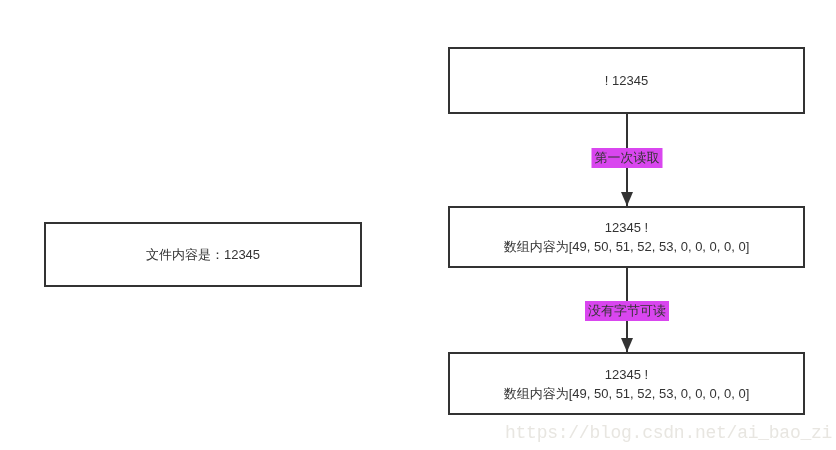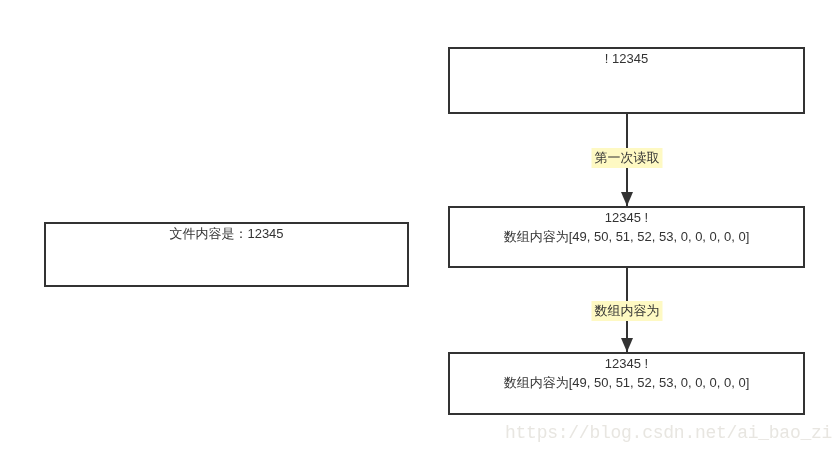"! 12345" .node { justify-content: flex-start -> center }
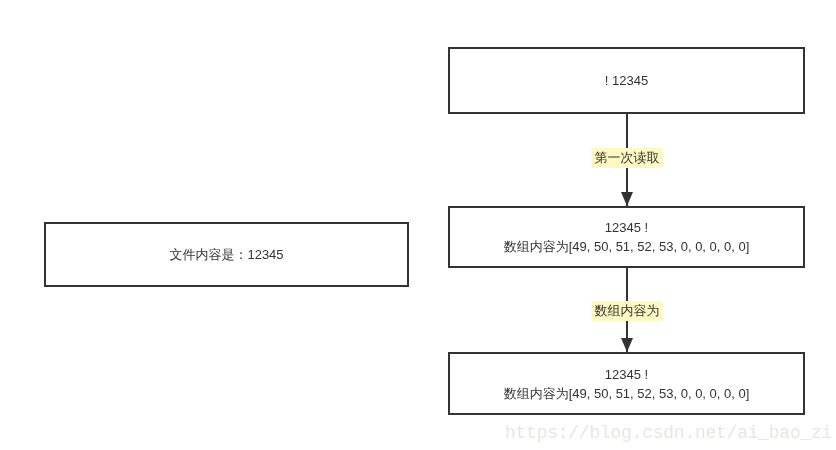"第一次读取" .edge-label { background: #fef9c3 -> #d946ef }
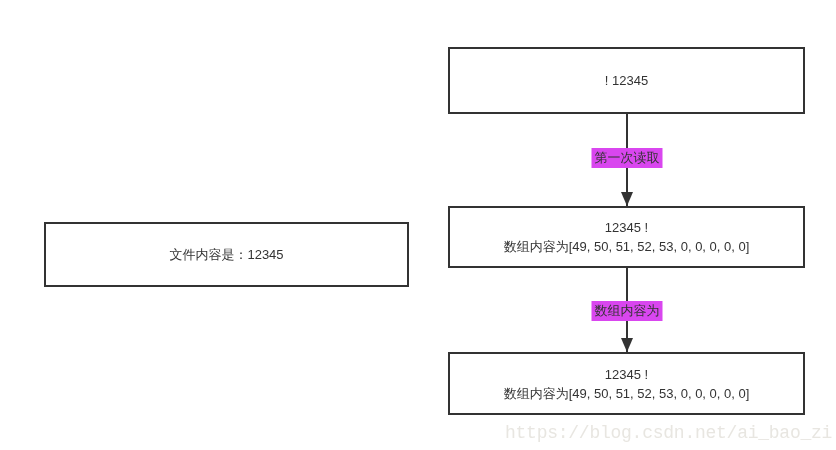"文件内容是：12345" #side-note { width: 365px -> 318px }
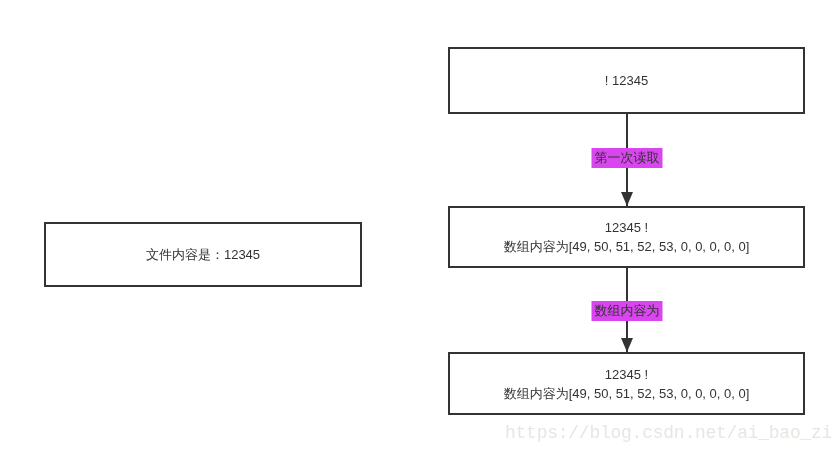"数组内容为" div.edge-label { text: 数组内容为 -> 没有字节可读 }
